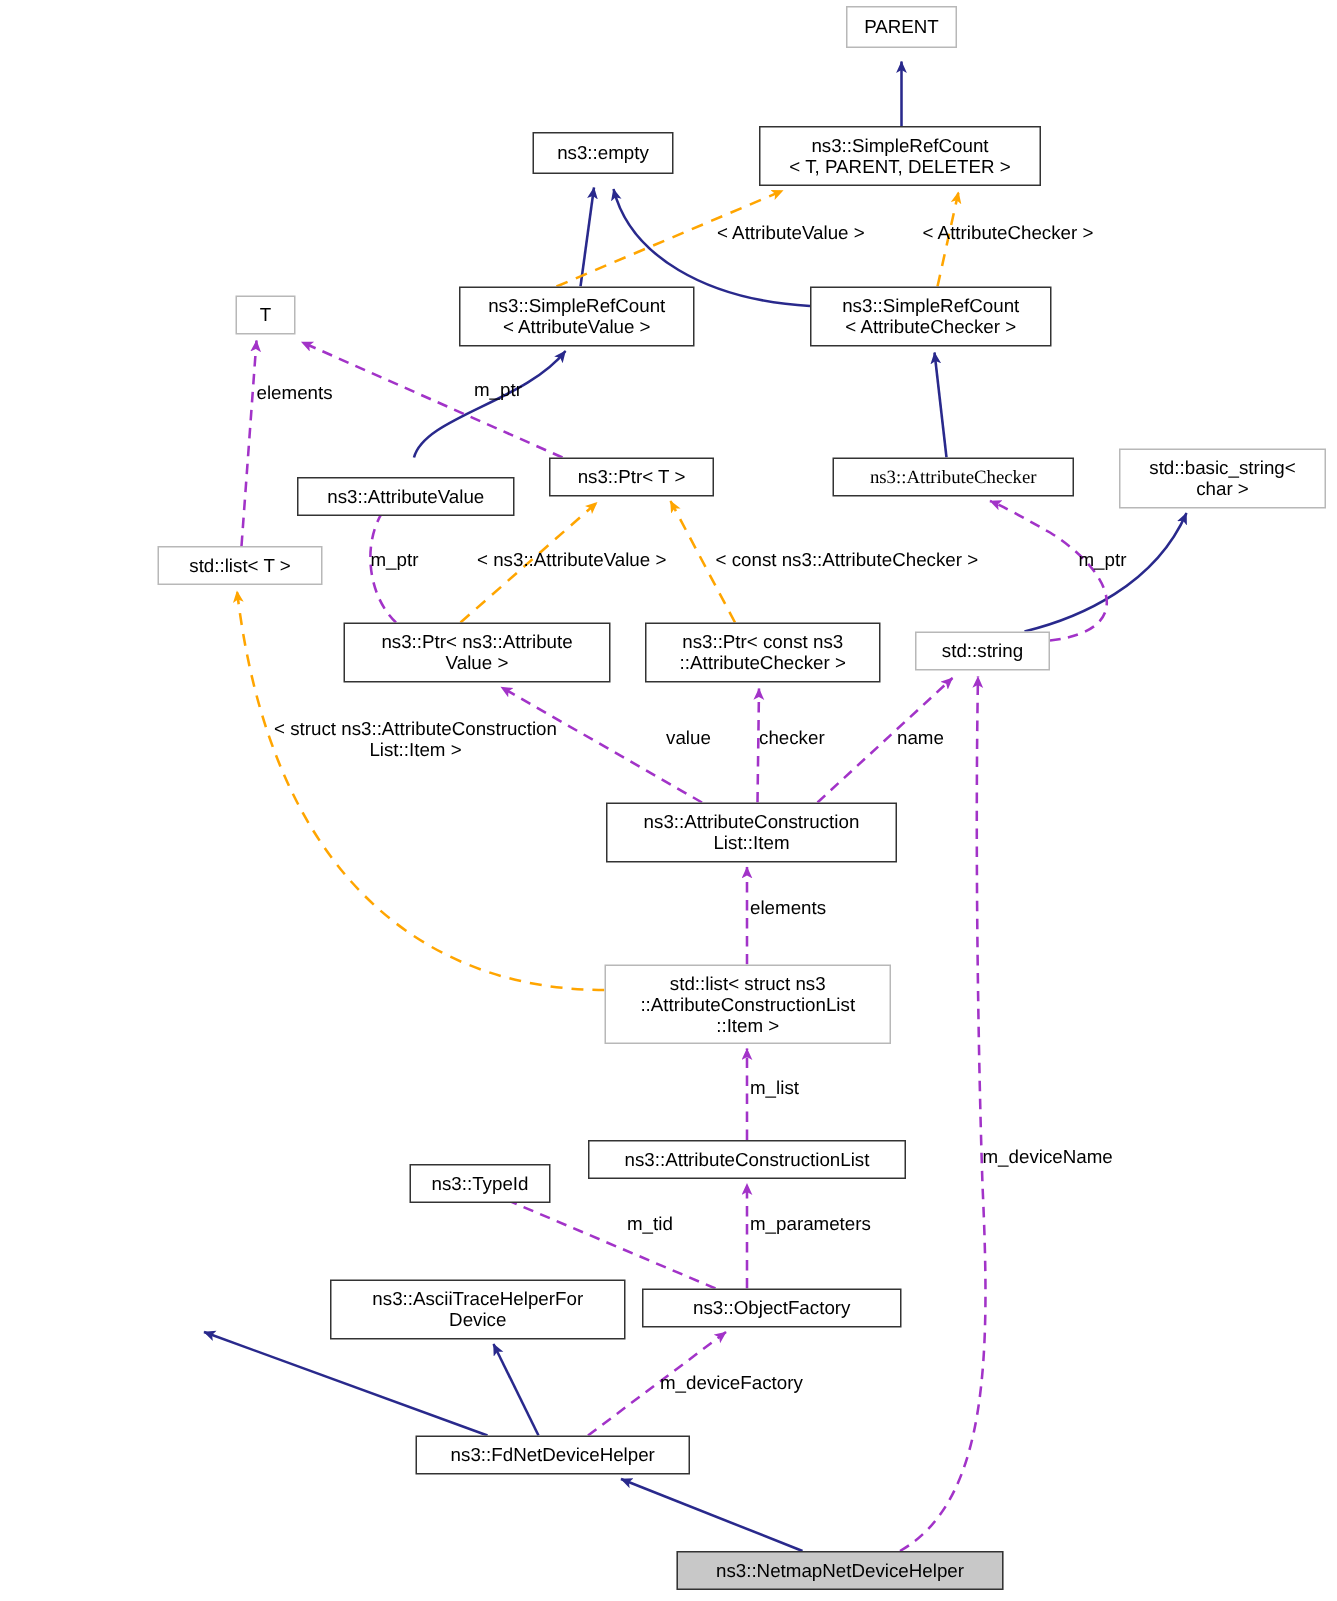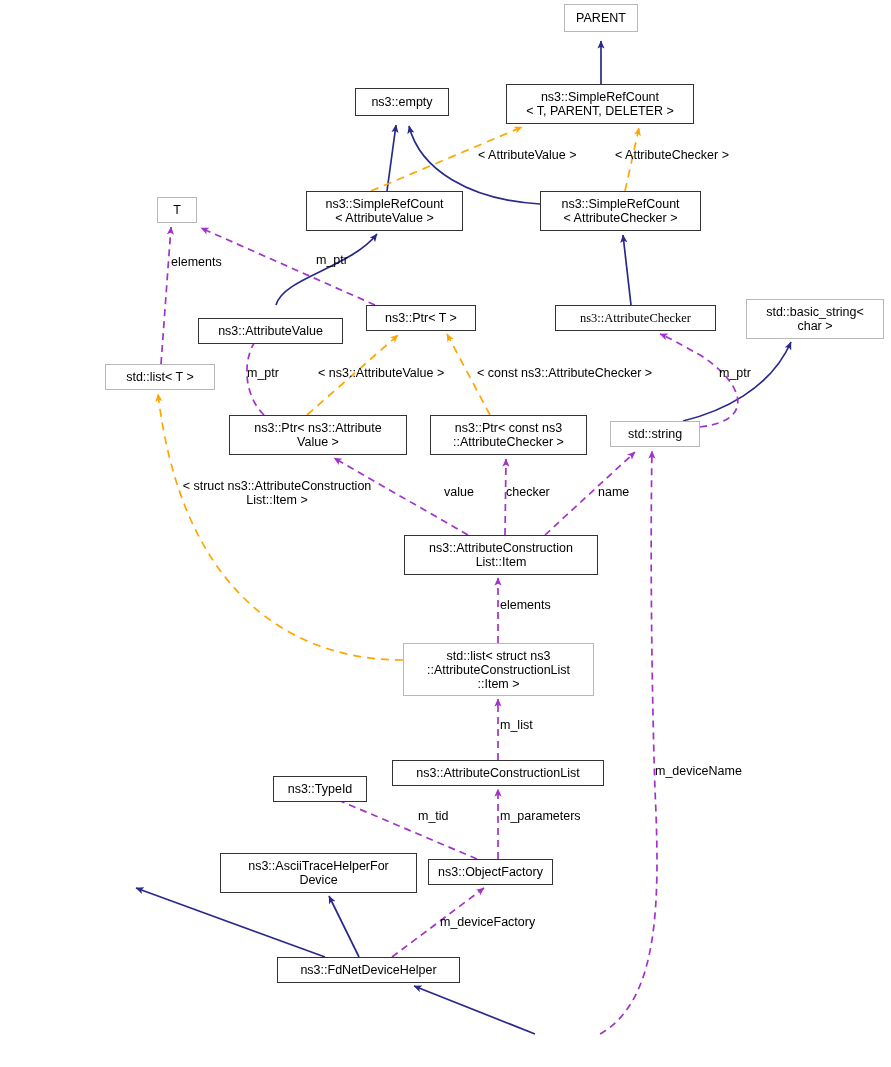"ns3::ObjectFactory" div.node { width: 125px -> 173px }
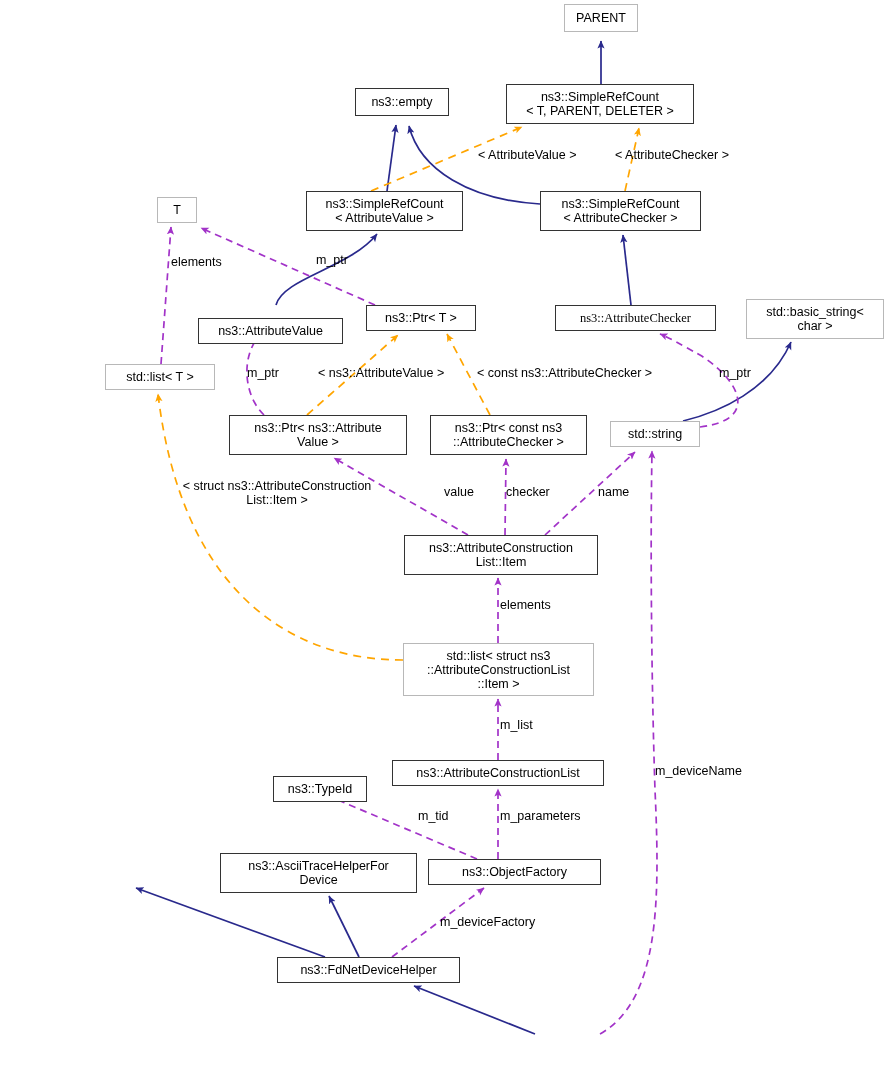"ns3::NetmapNetDeviceHelper" div.node { html: none -> <div> <span>ns3::NetmapNetDeviceHelper</span> </div> }
